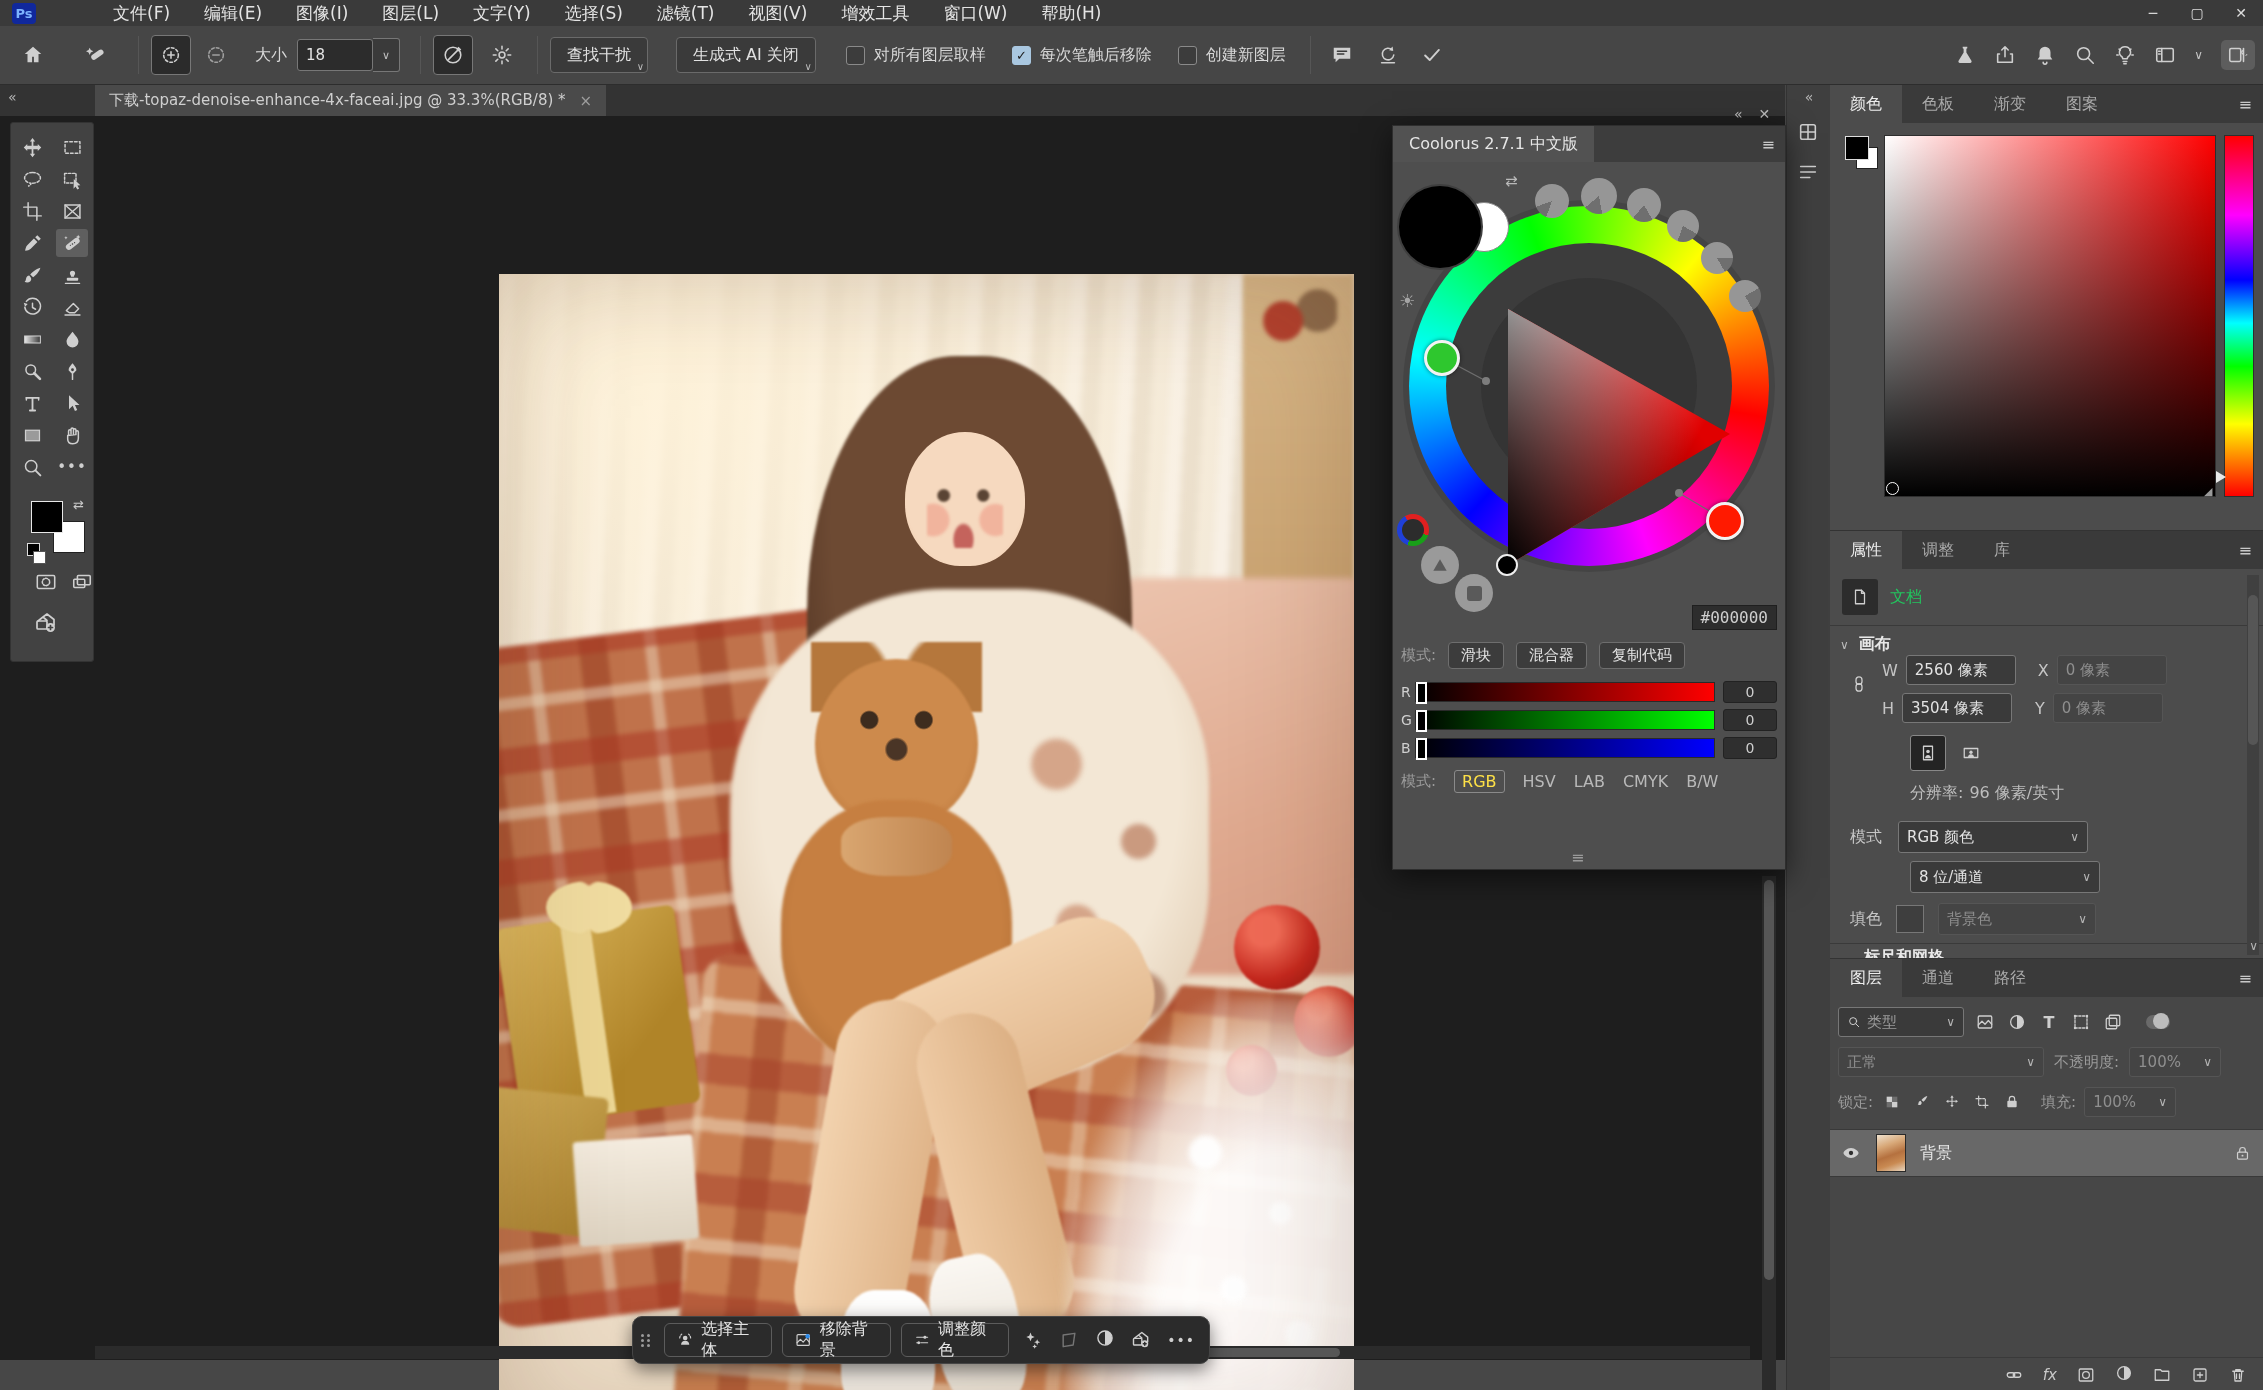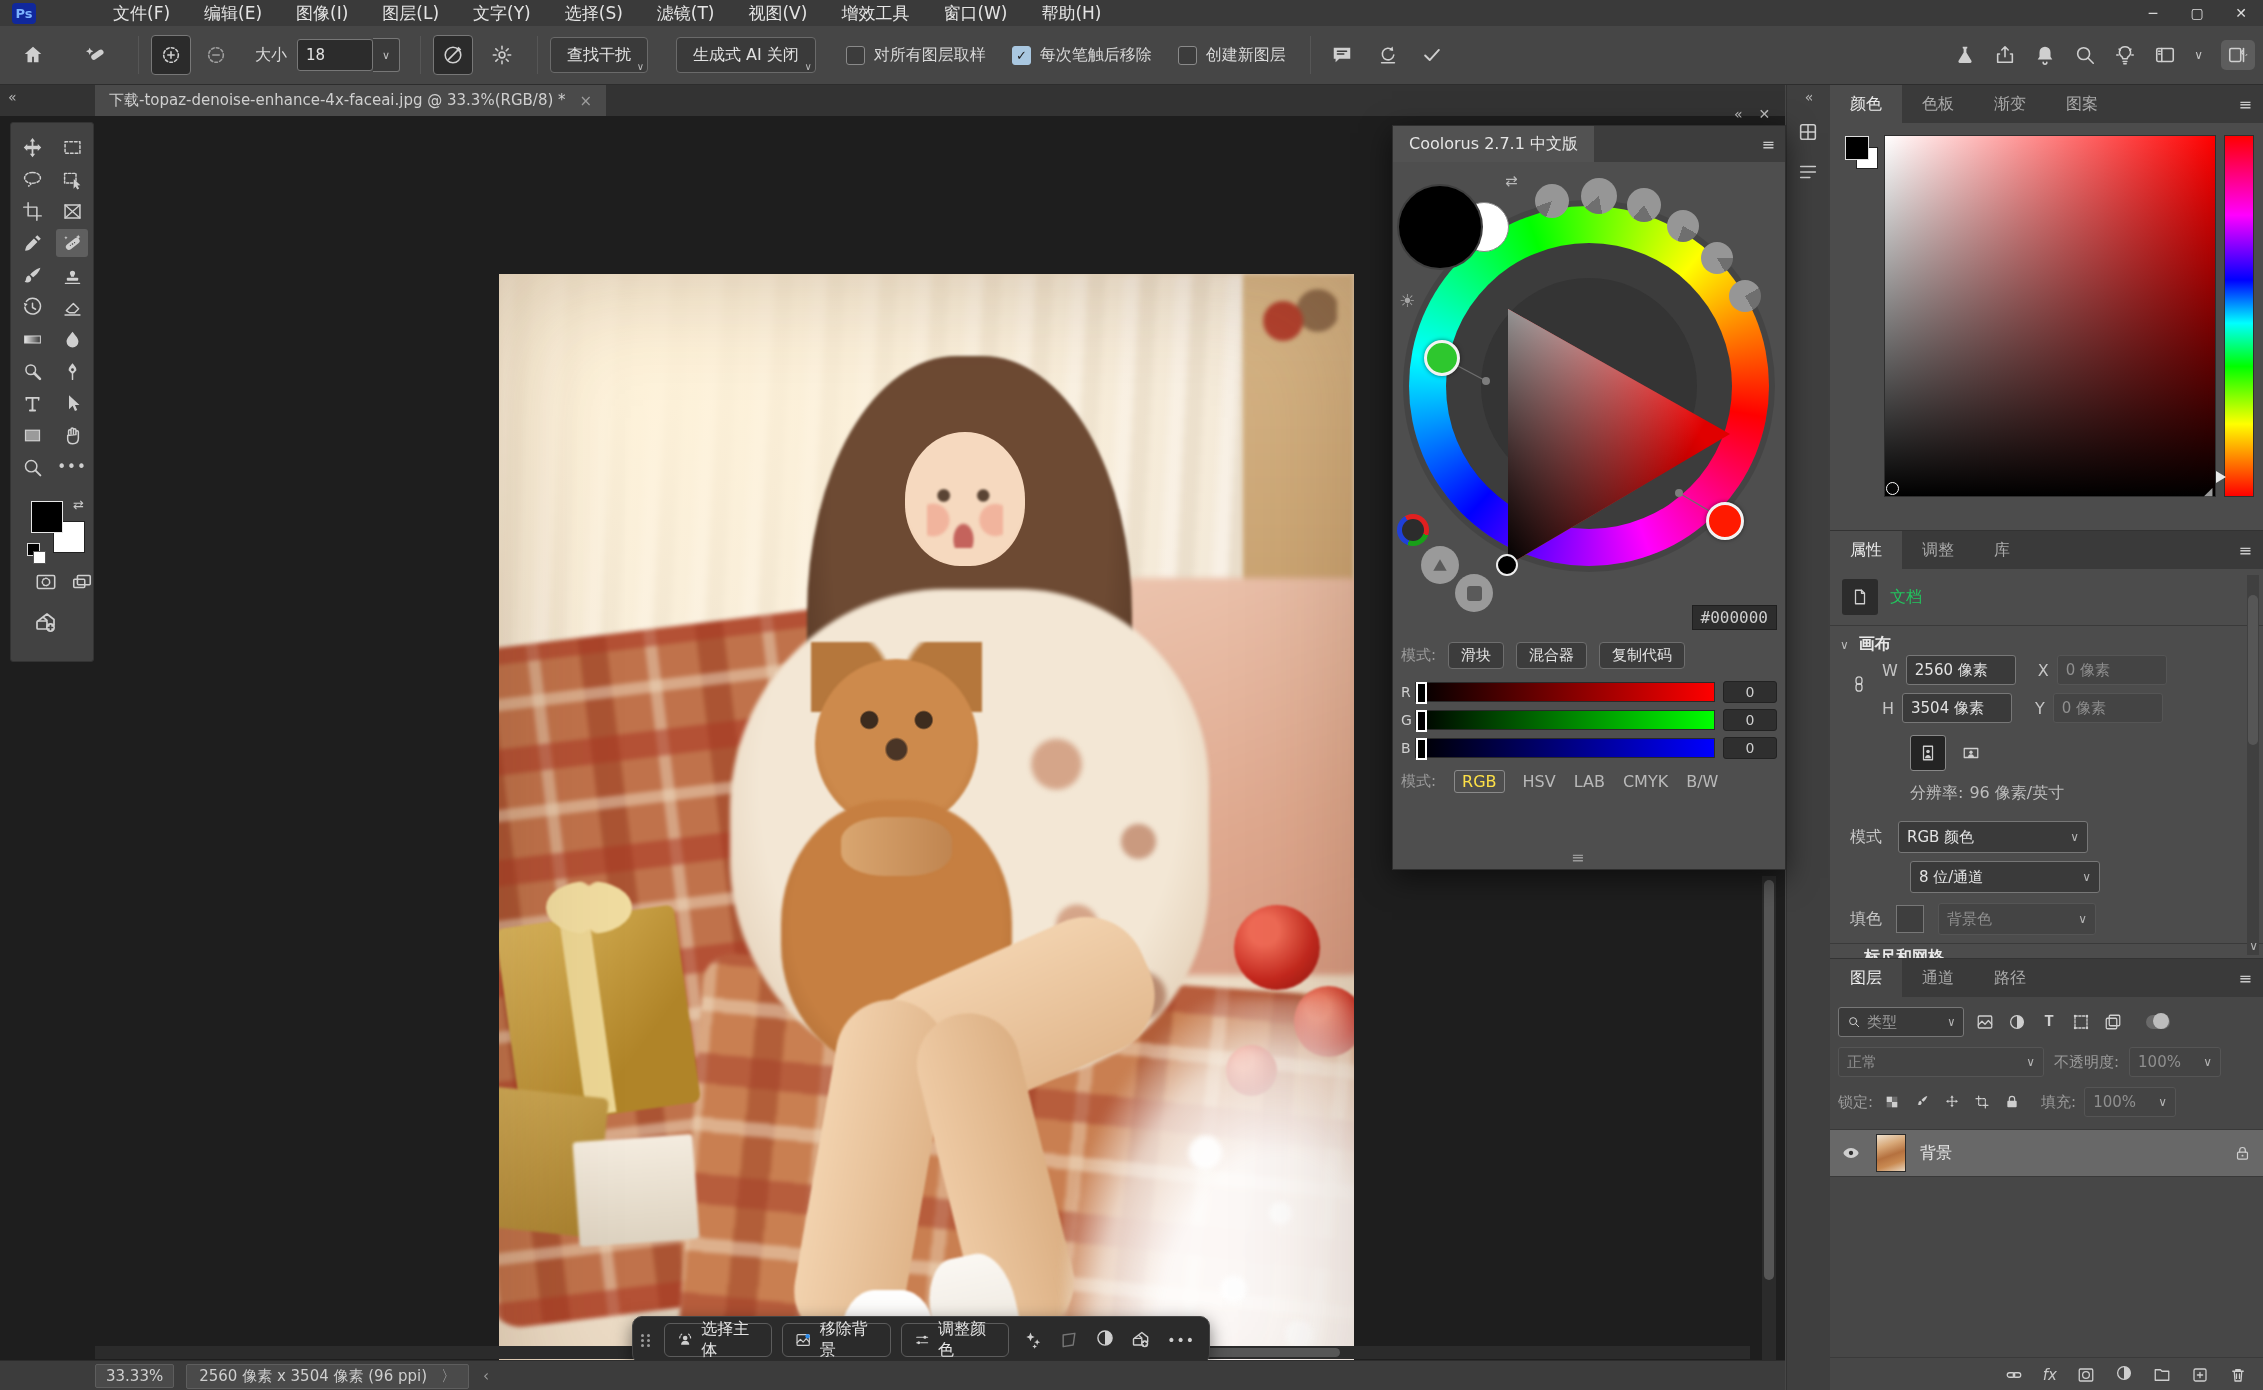"类型" div.row { font-family: Liberation Mono, monospace -> none }
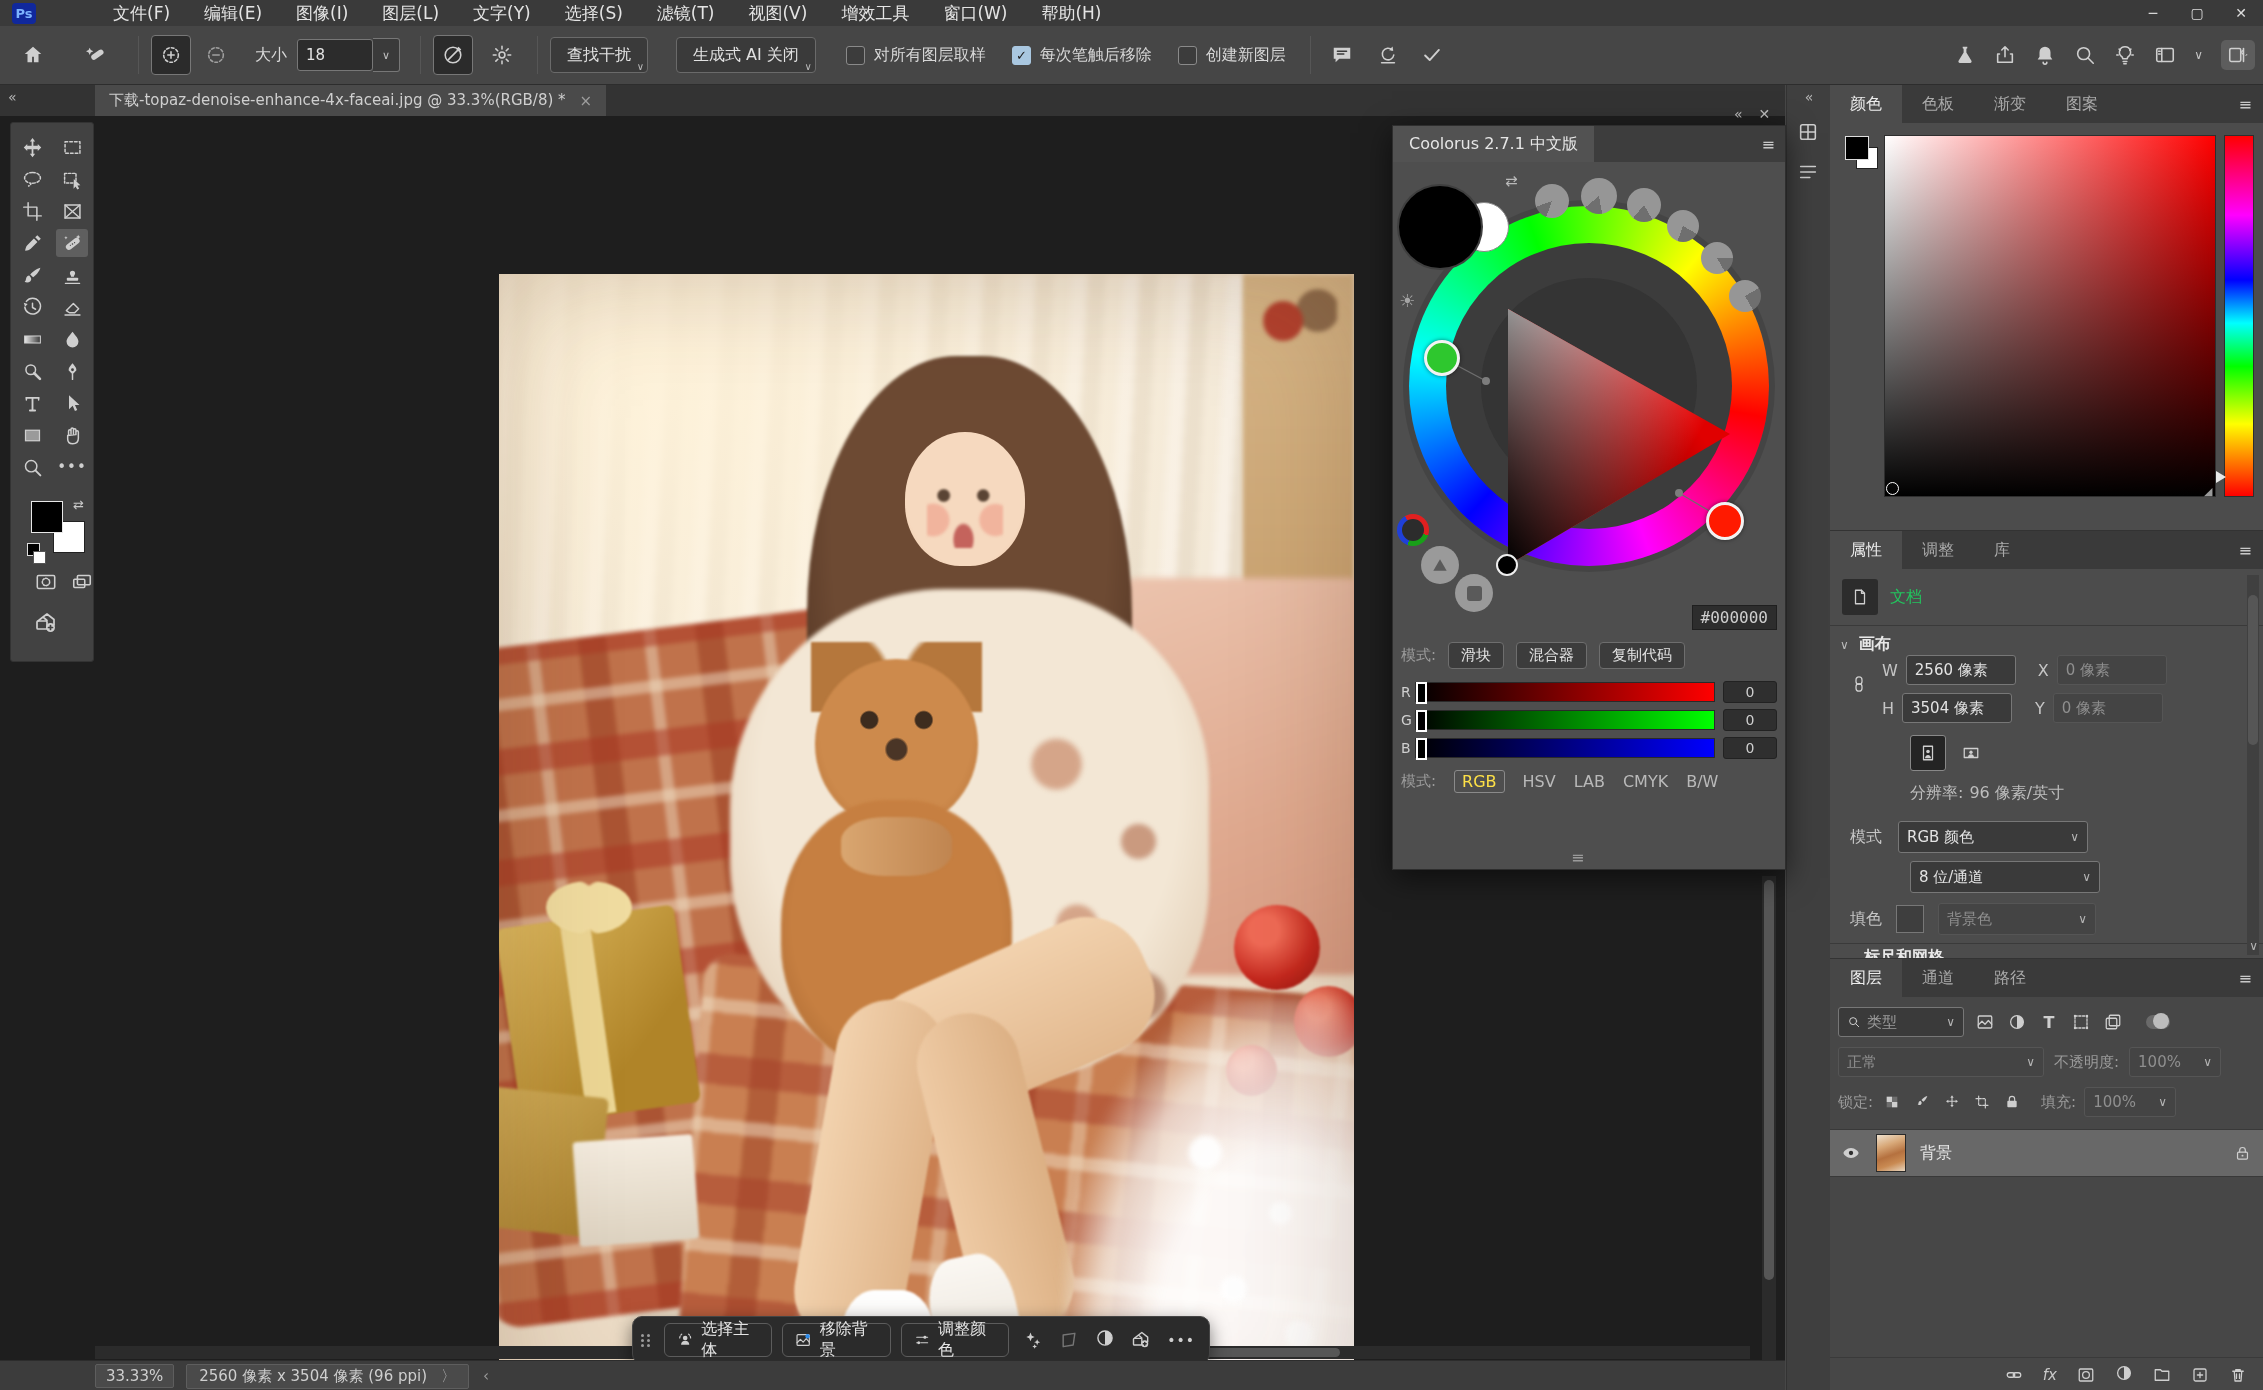"33.33%" div.abs { html: <div> <div>33.33%</div> <div> <span>2560 像素 x 3504 像素 (96 ppi)</span> <span>〉</span> </div> <span>‹</span> </div> -> none }
